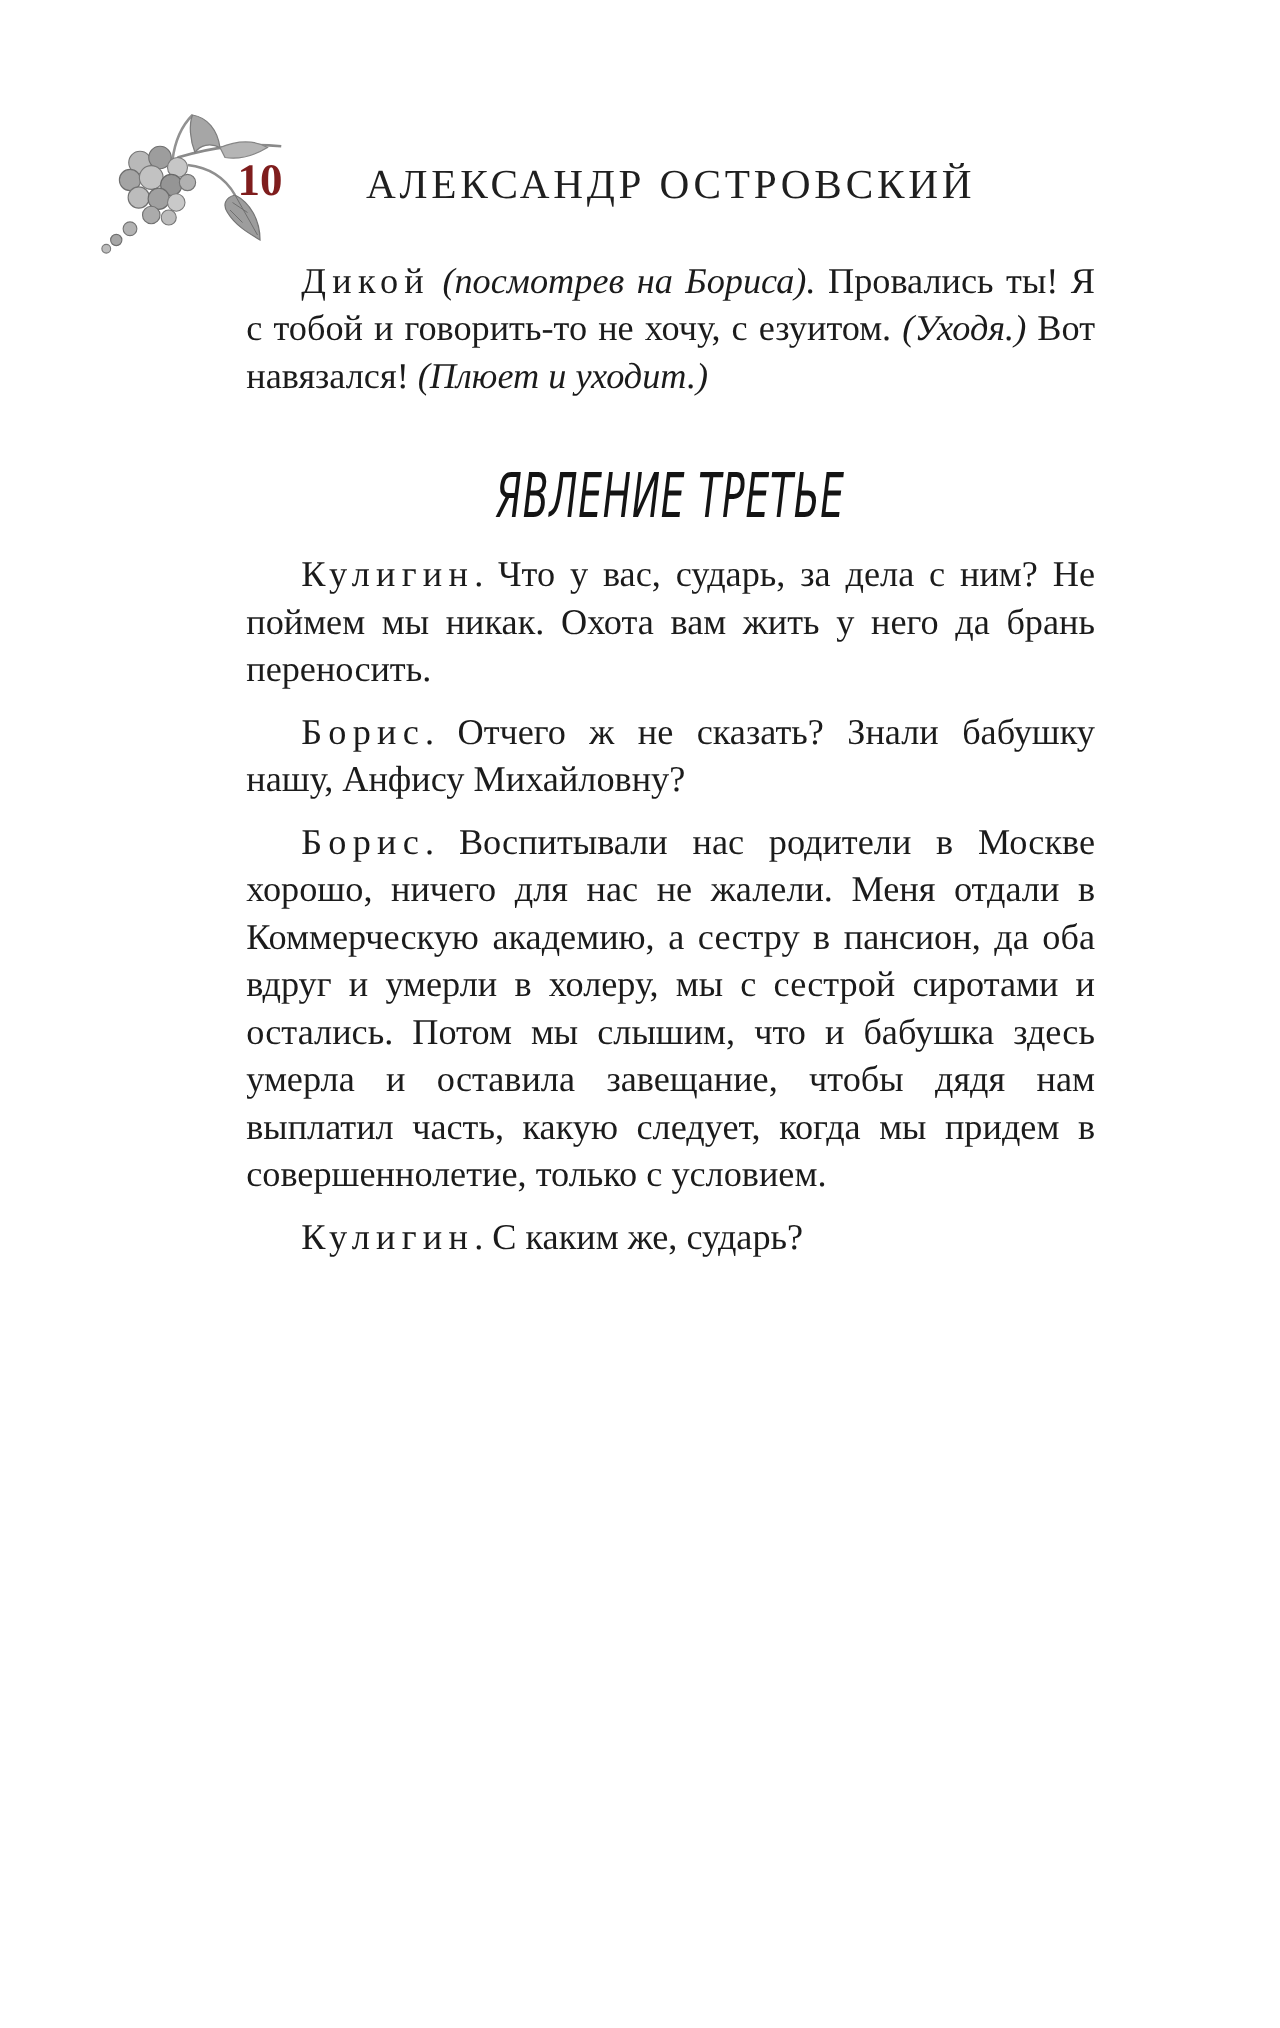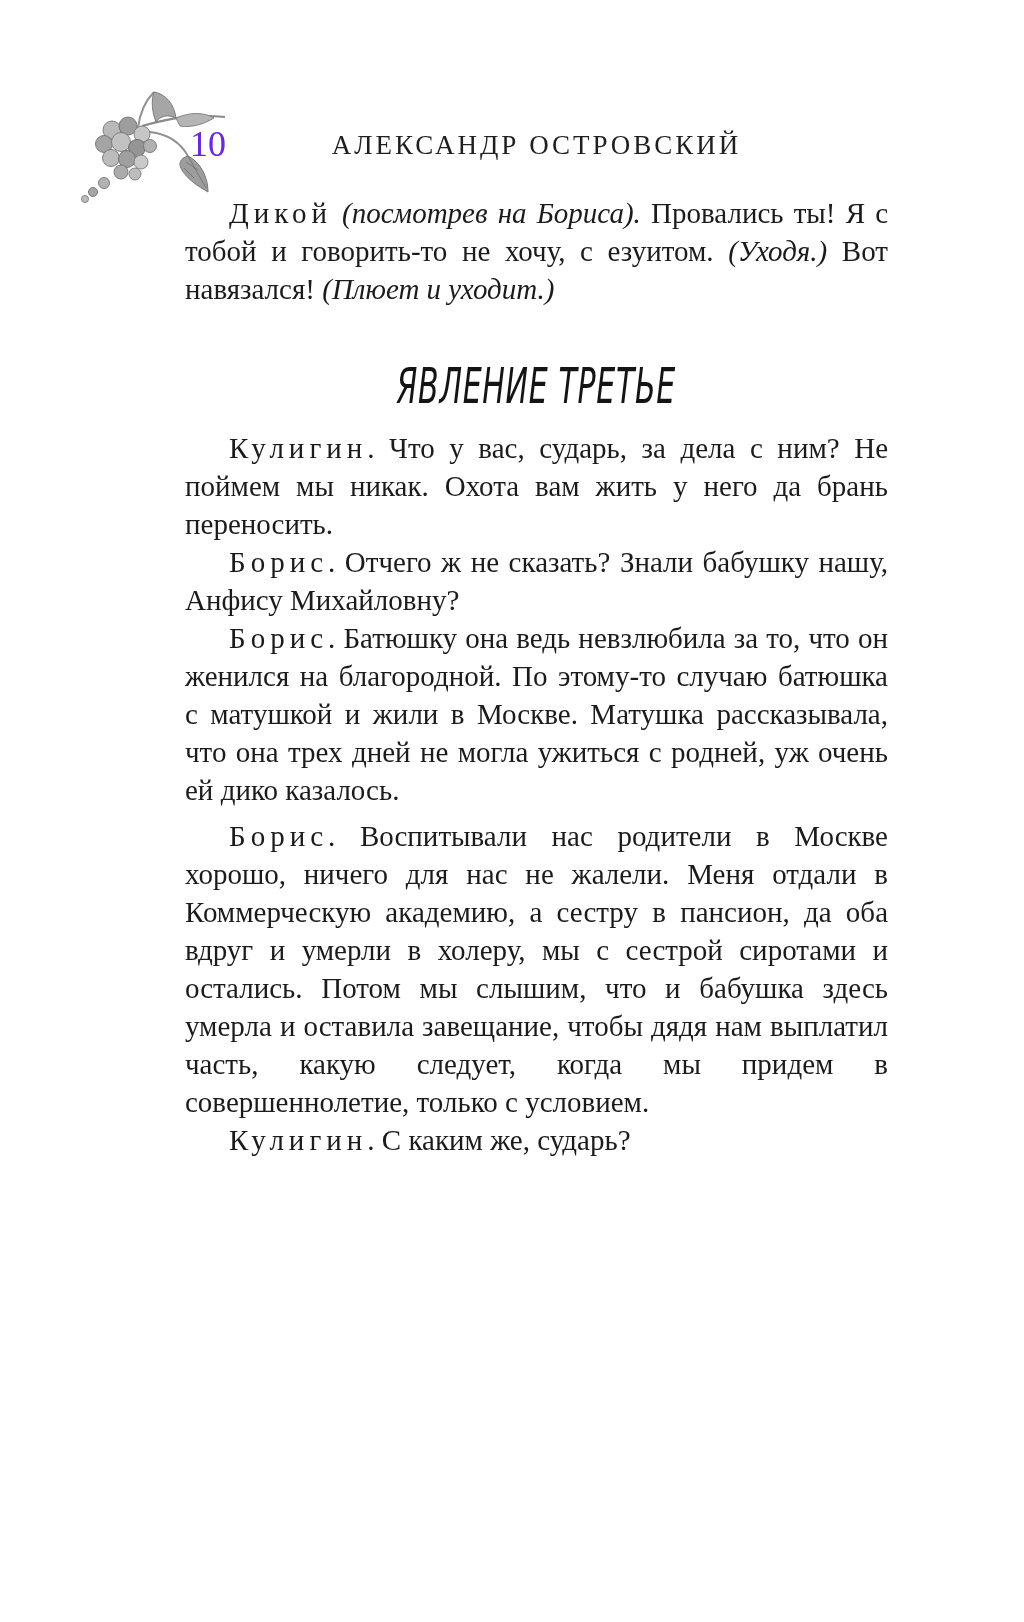"10" .page-number { color: #6d28d9 -> #7f1d1d; font-weight: none -> bold }
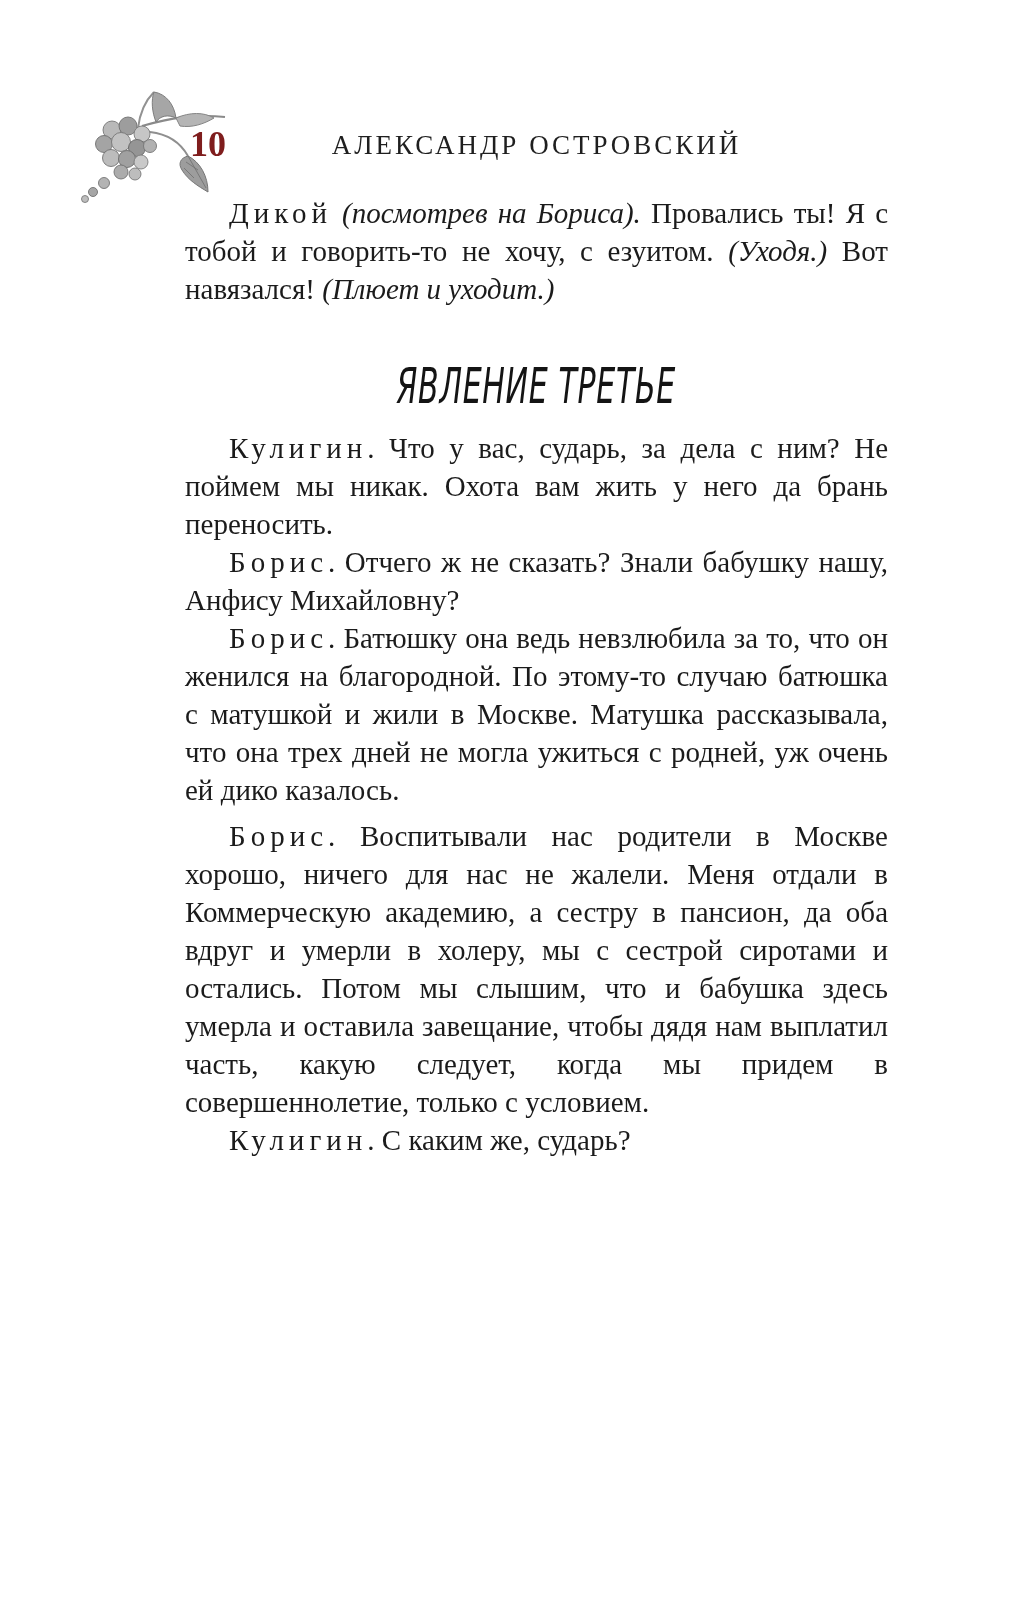"АЛЕКСАНДР ОСТРОВСКИЙ" .running-head { font-size: 27px -> 33px }
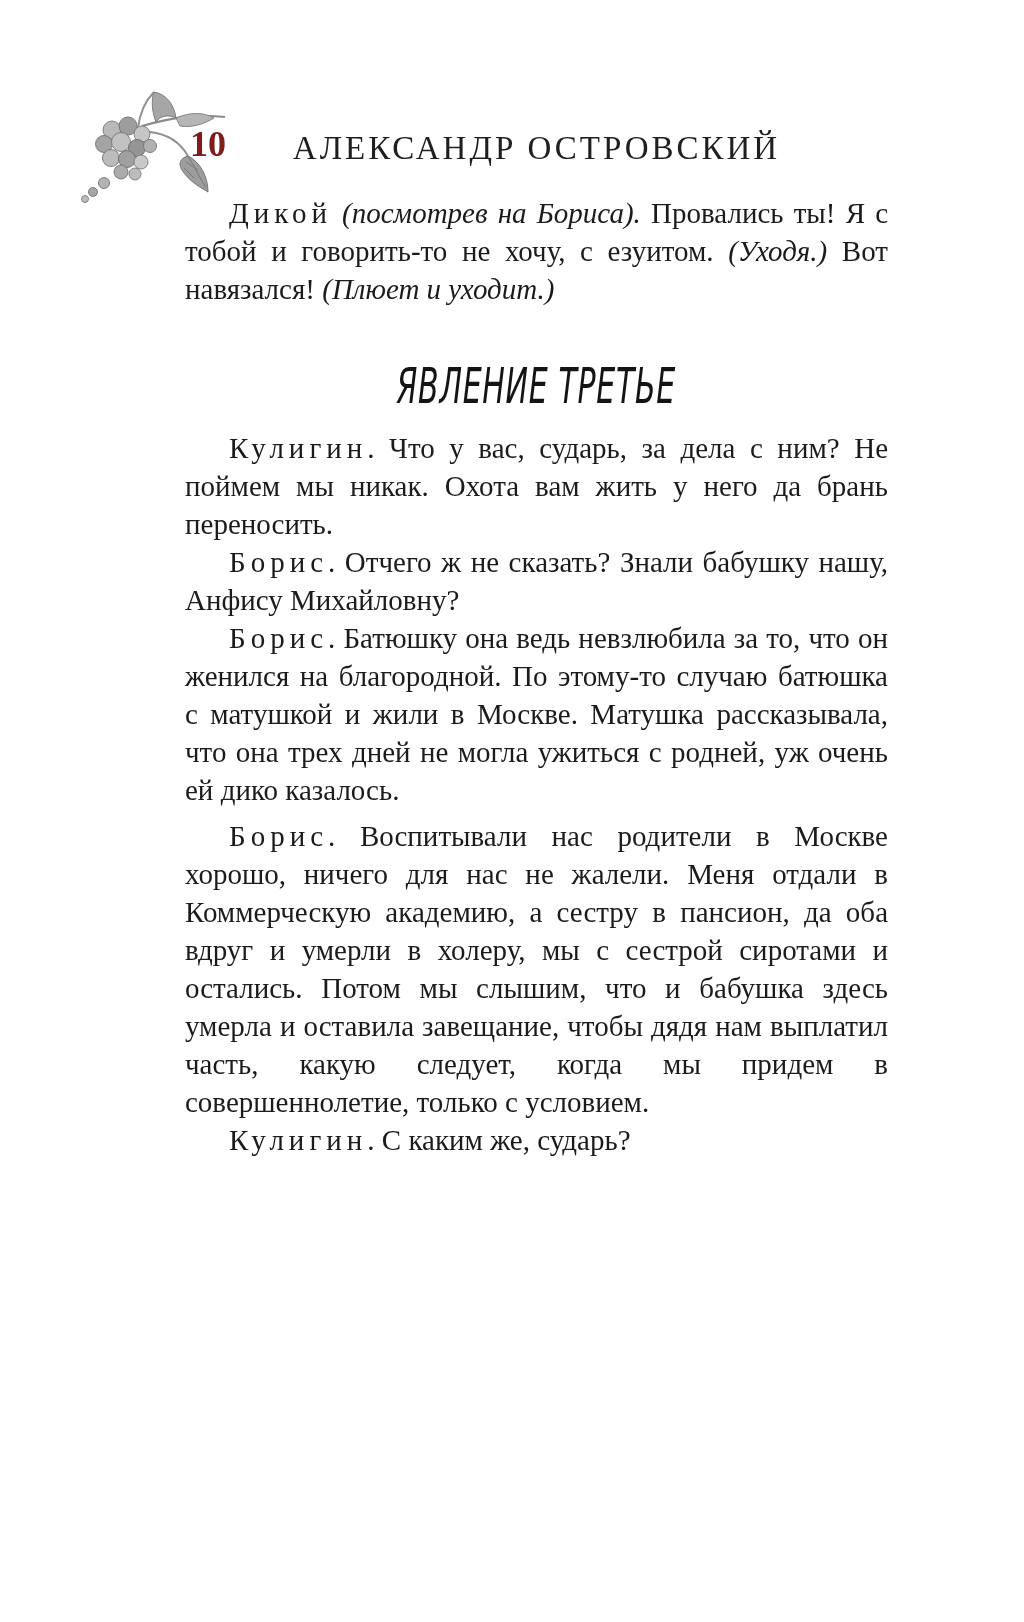"Дикой (посмотрев на Бориса). Провались" .para { margin: 0 -> 12px }
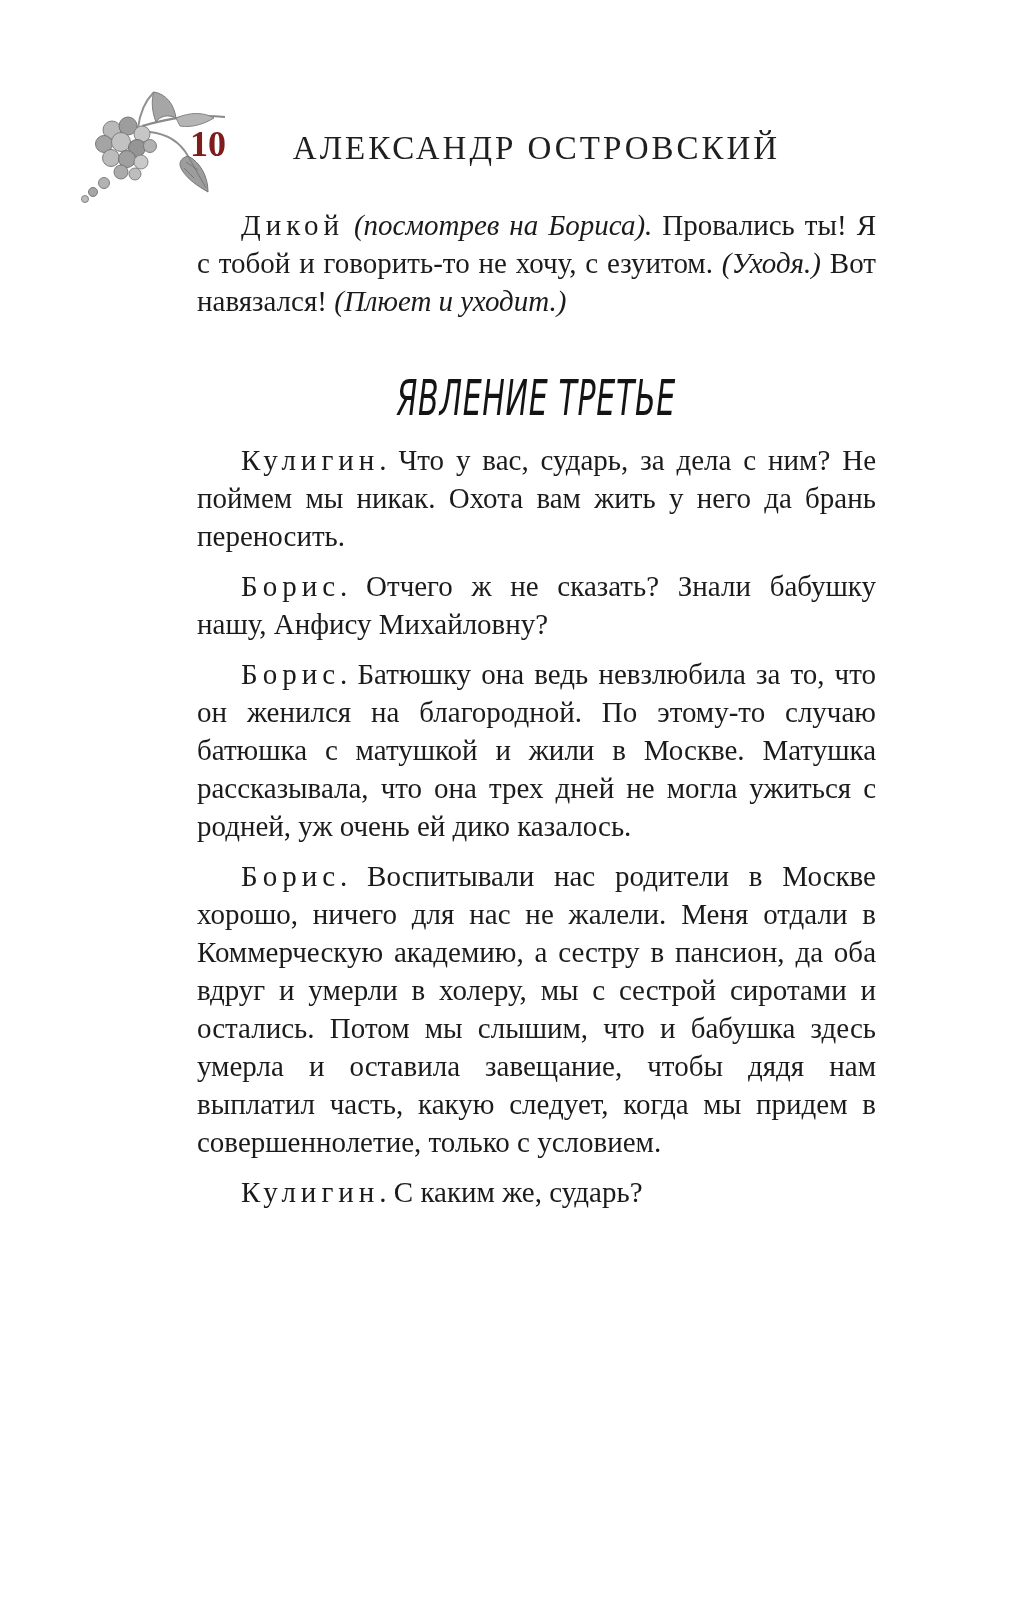"Борис. Батюшку она ведь невзлюбила" p.para { html: <p><span>Борис</span><span>. Батюшку она ведь невзлюбила за то, что он женился на благородной. По этому-то случаю батюшка с матушкой и жили в Москве. Матушка рассказывала, что она трех дней не могла ужиться с родней, уж очень ей дико казалось.</span></p> -> none }
